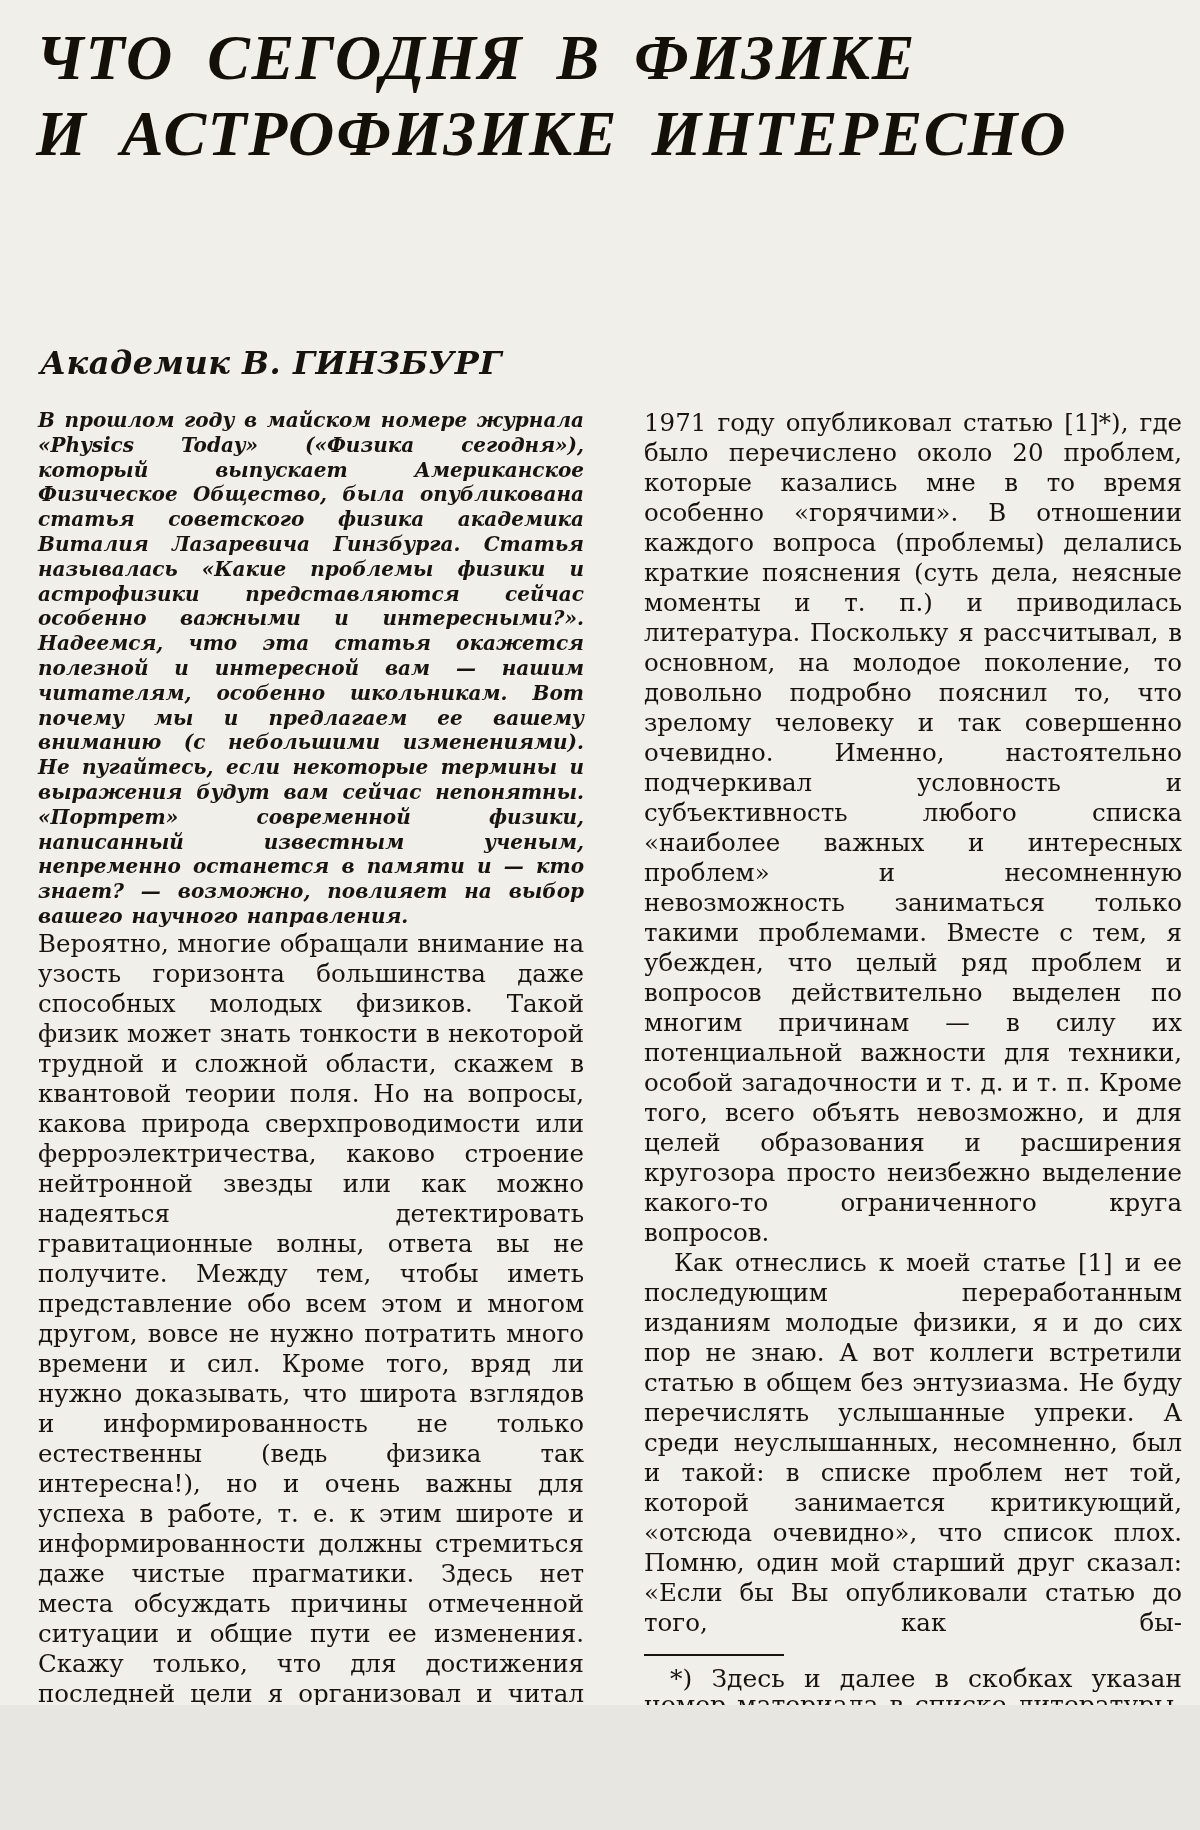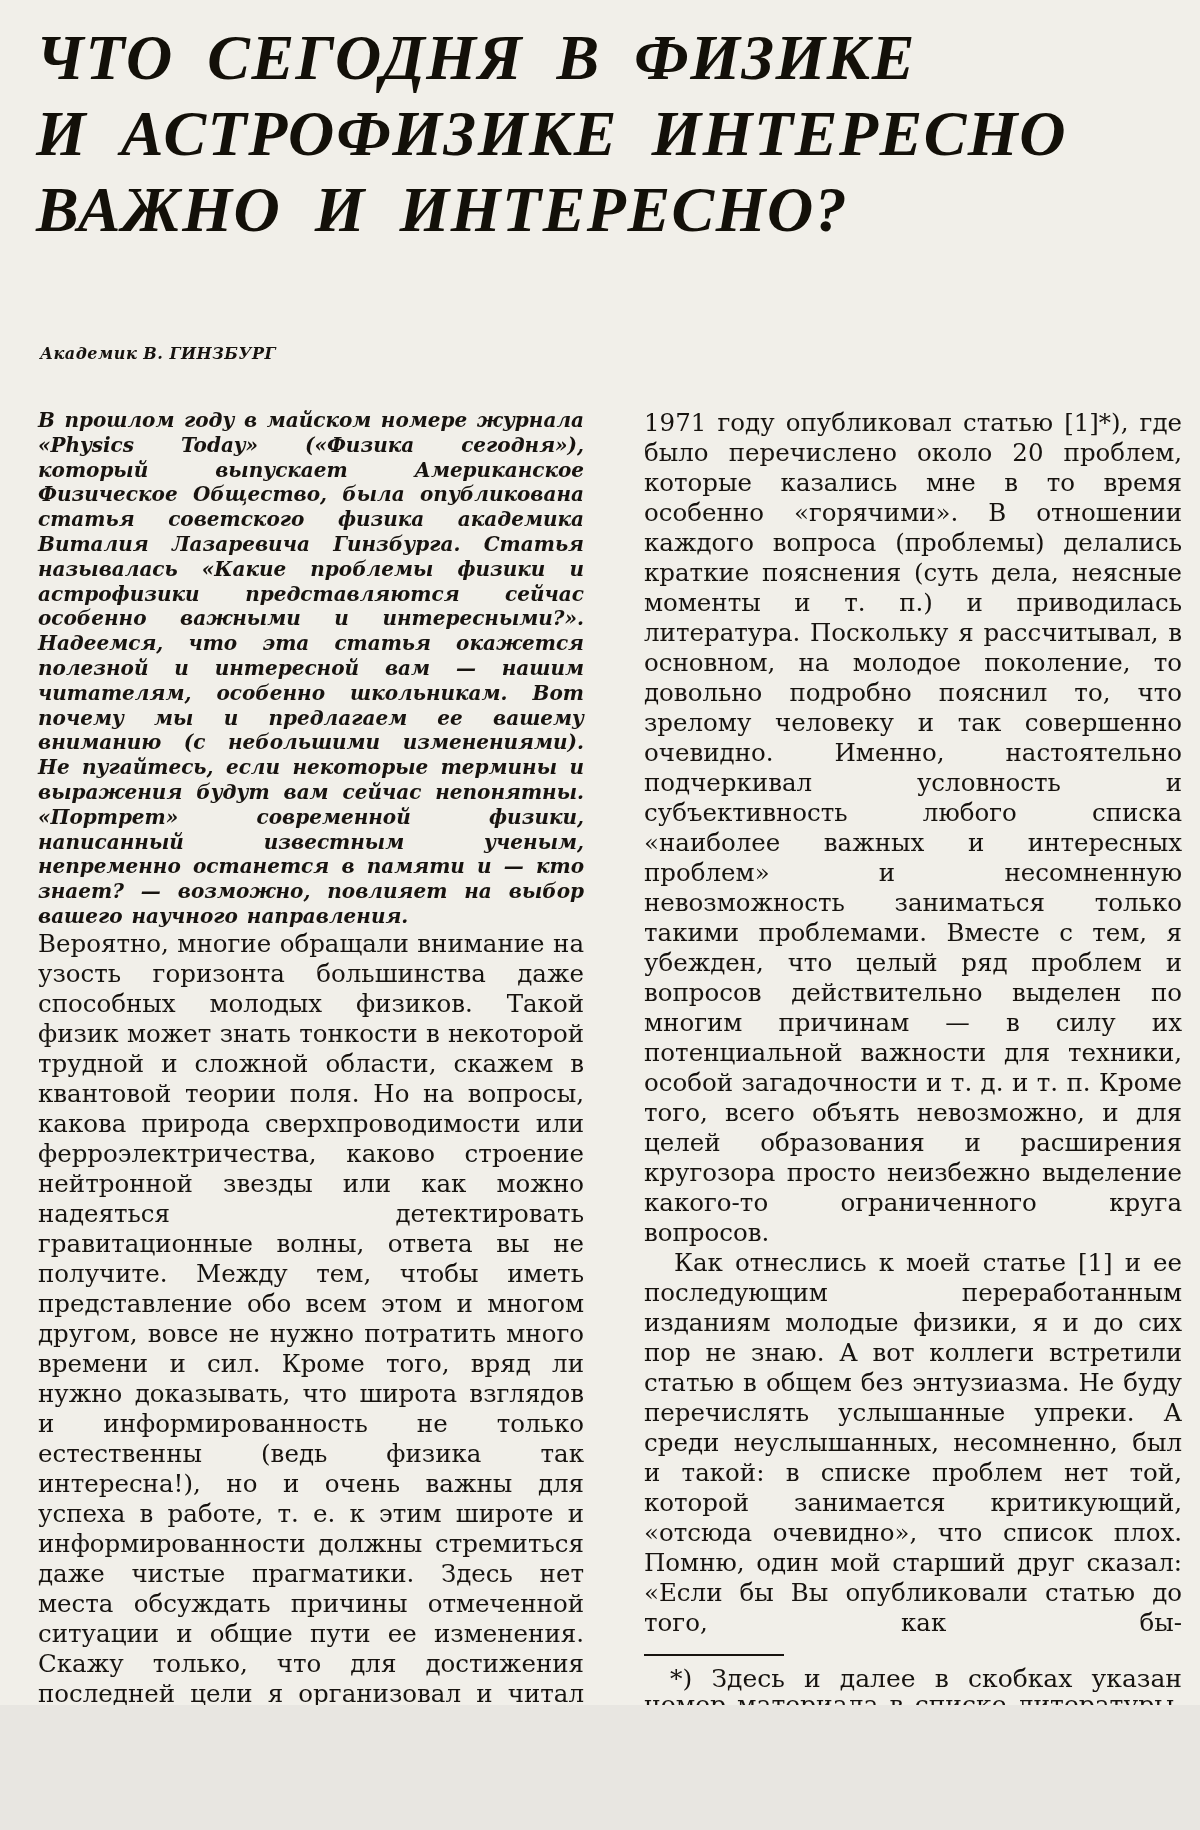"ВАЖНО И ИНТЕРЕСНО?" span.title-line { html: <span>ВАЖНО И ИНТЕРЕСНО?</span> -> none }
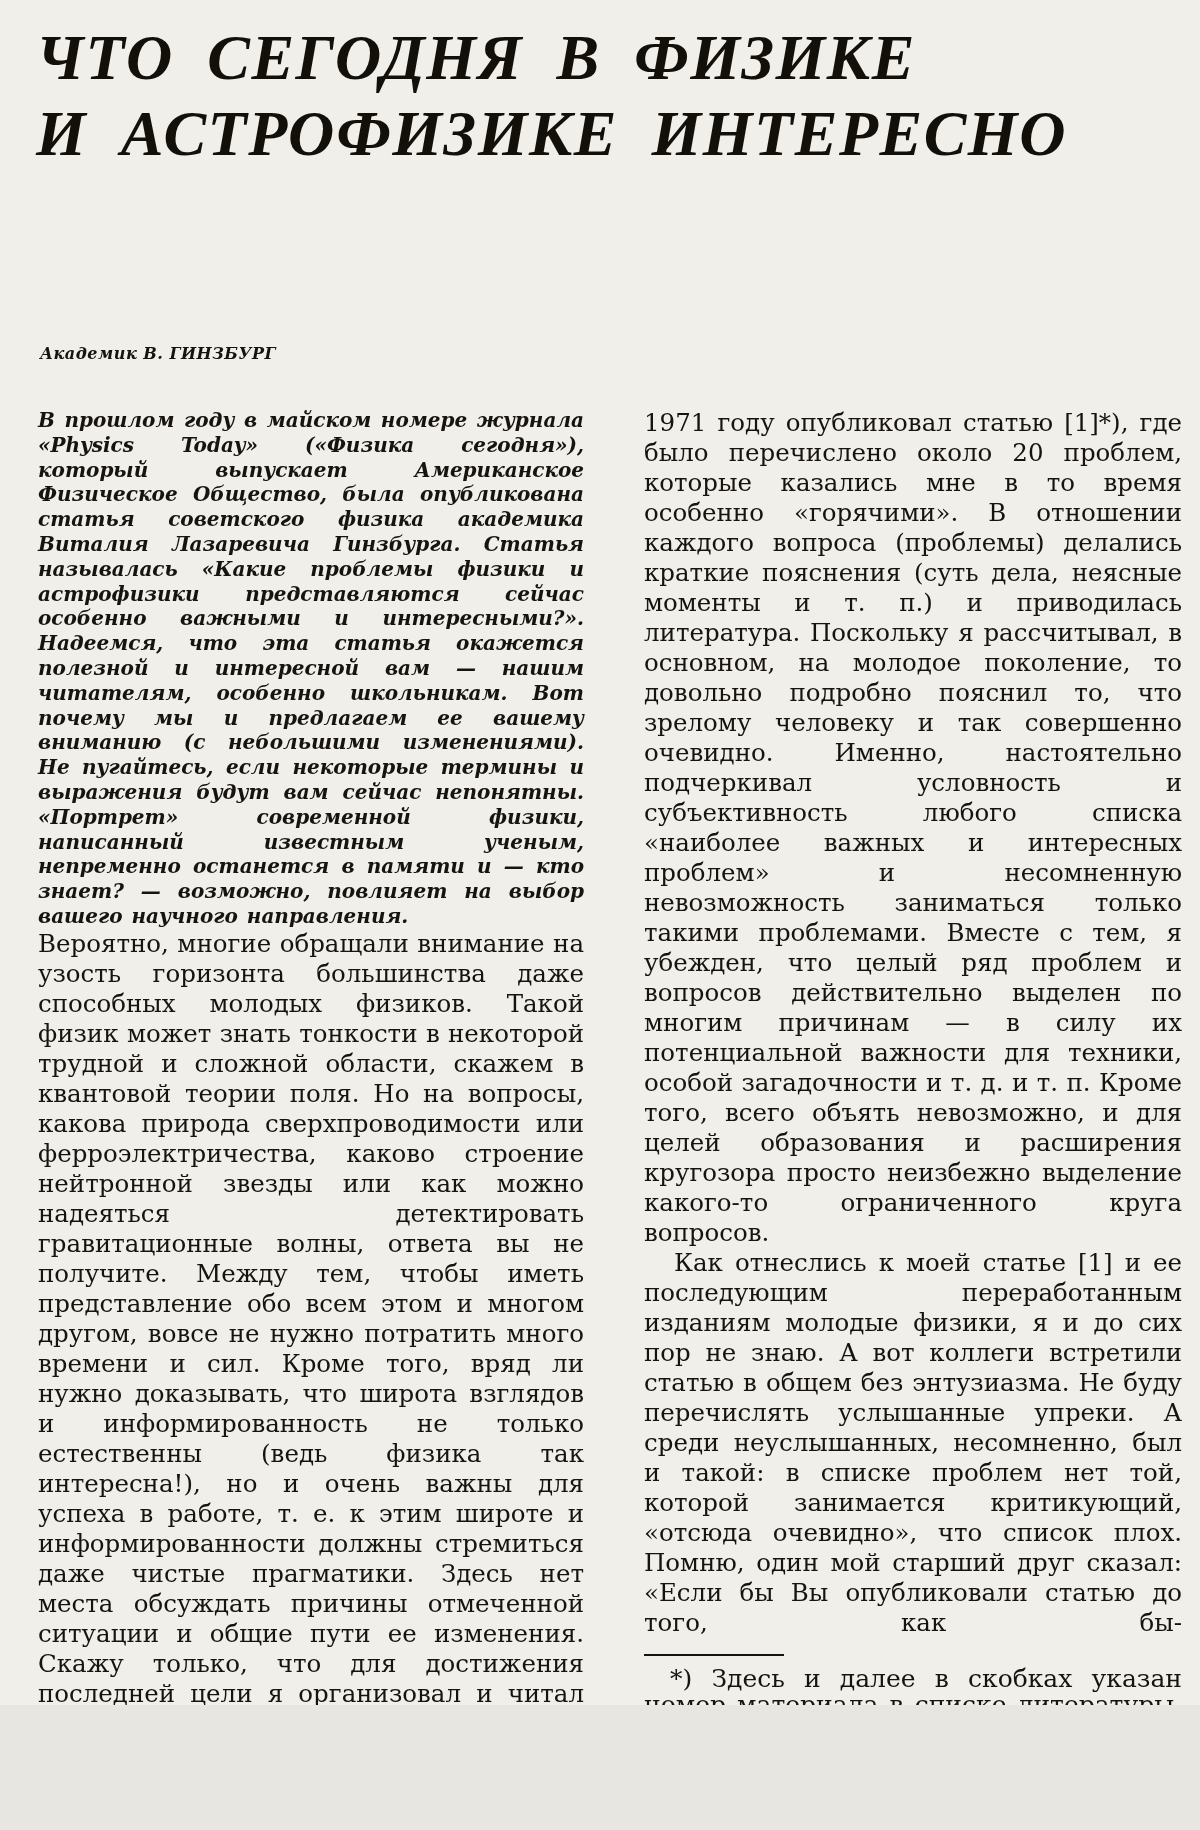"Академик В. ГИНЗБУРГ" .author { font-size: 16px -> 32px }
